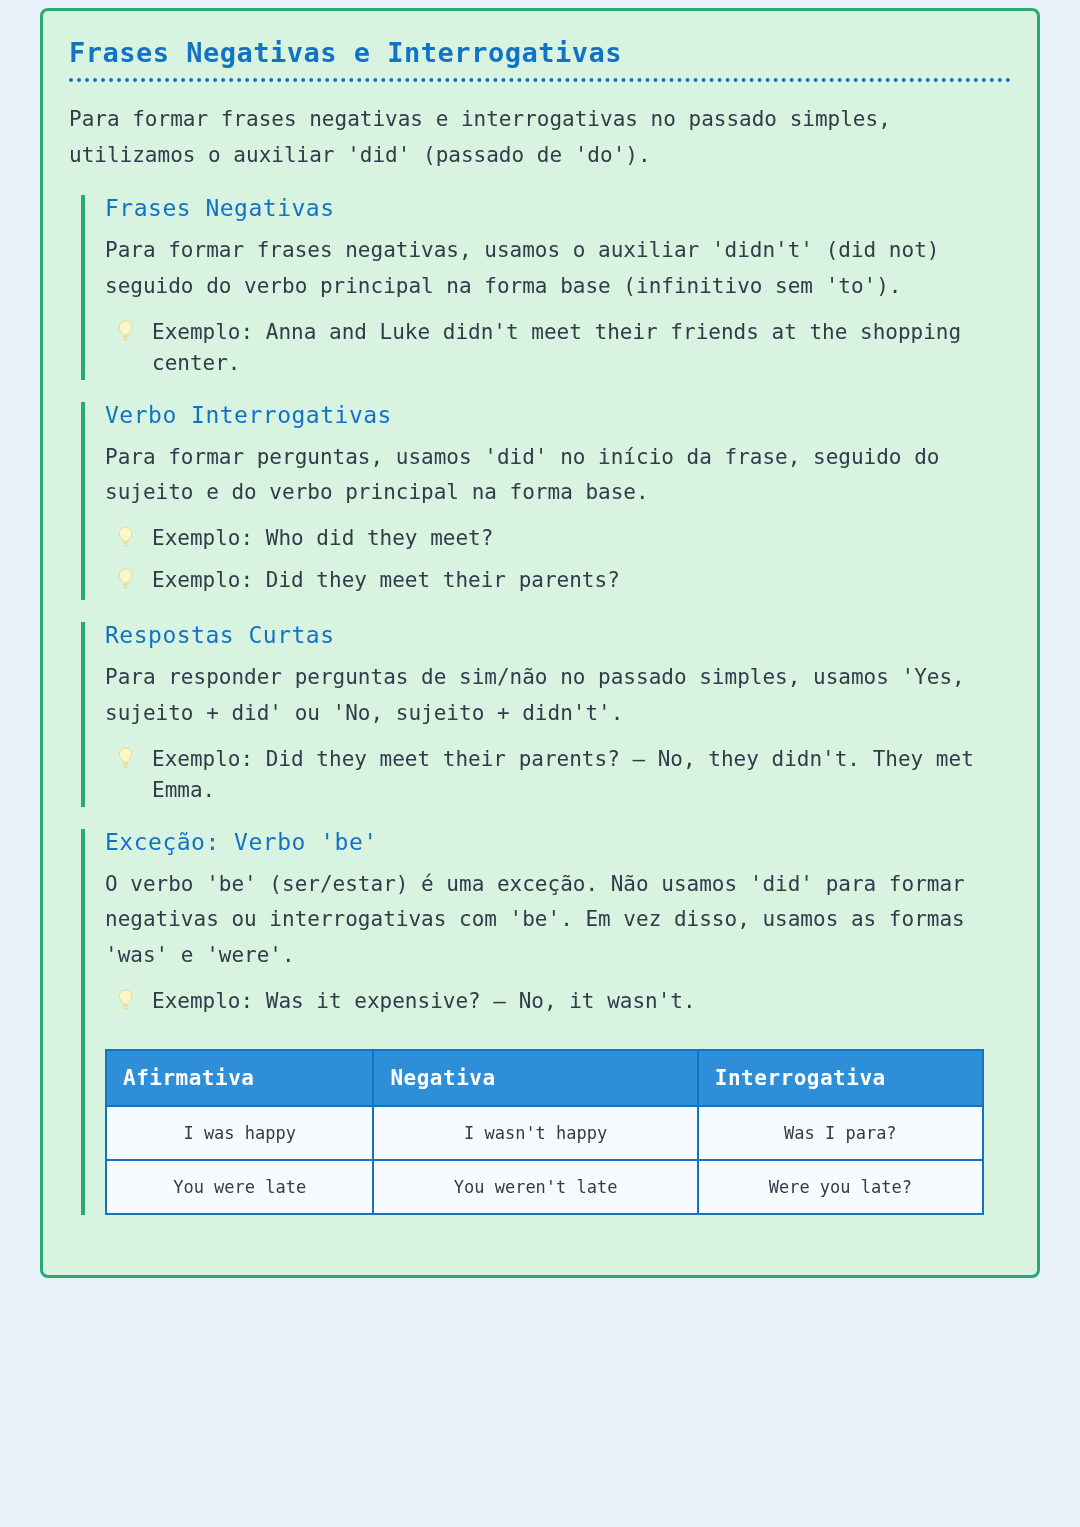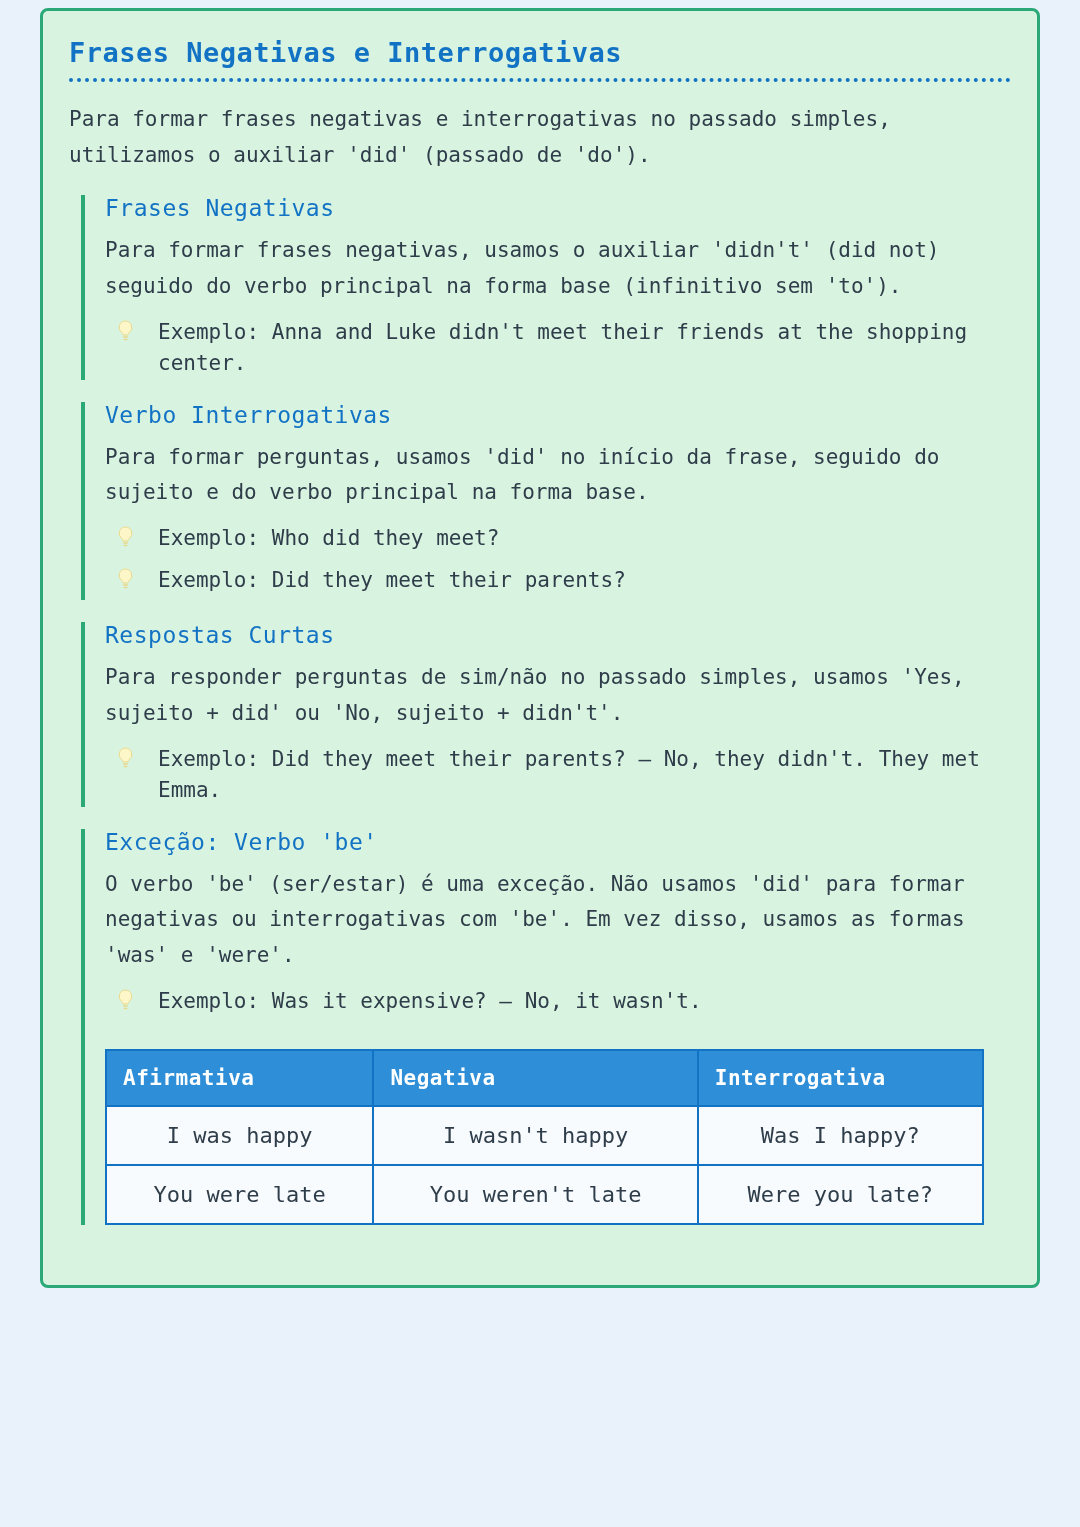"Exemplo: Anna and Luke didn't" .example { gap: 24px -> 18px }
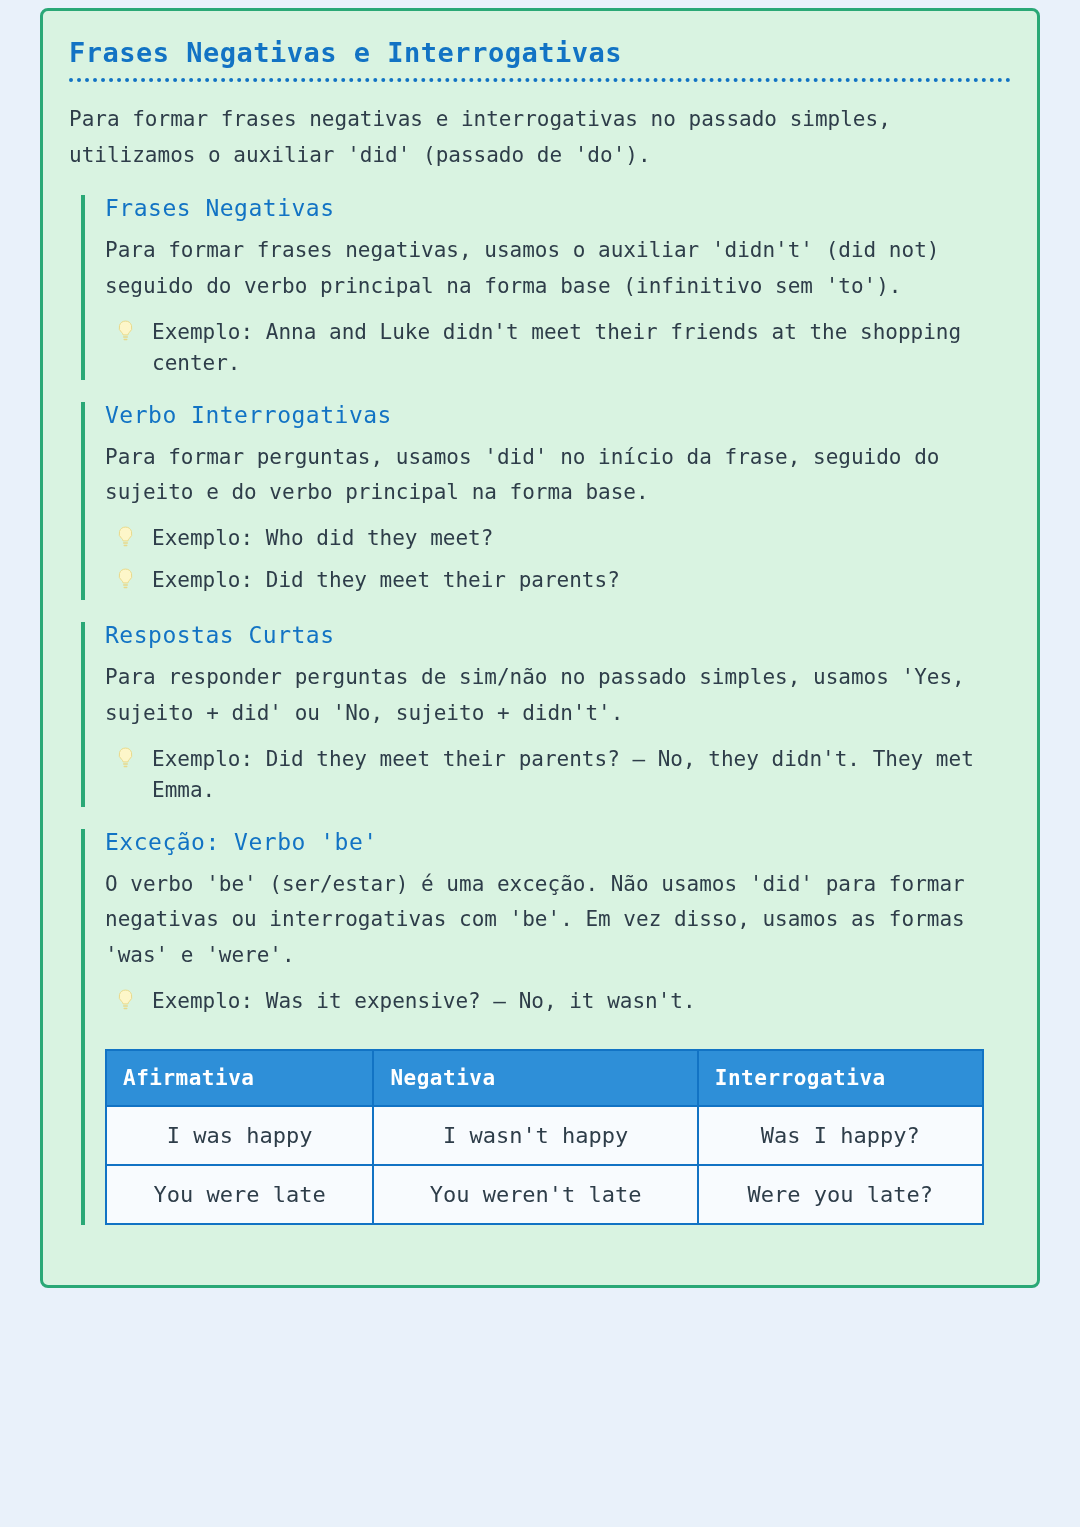"I was happy" table.conj-table td { font-size: 22px -> 17px }
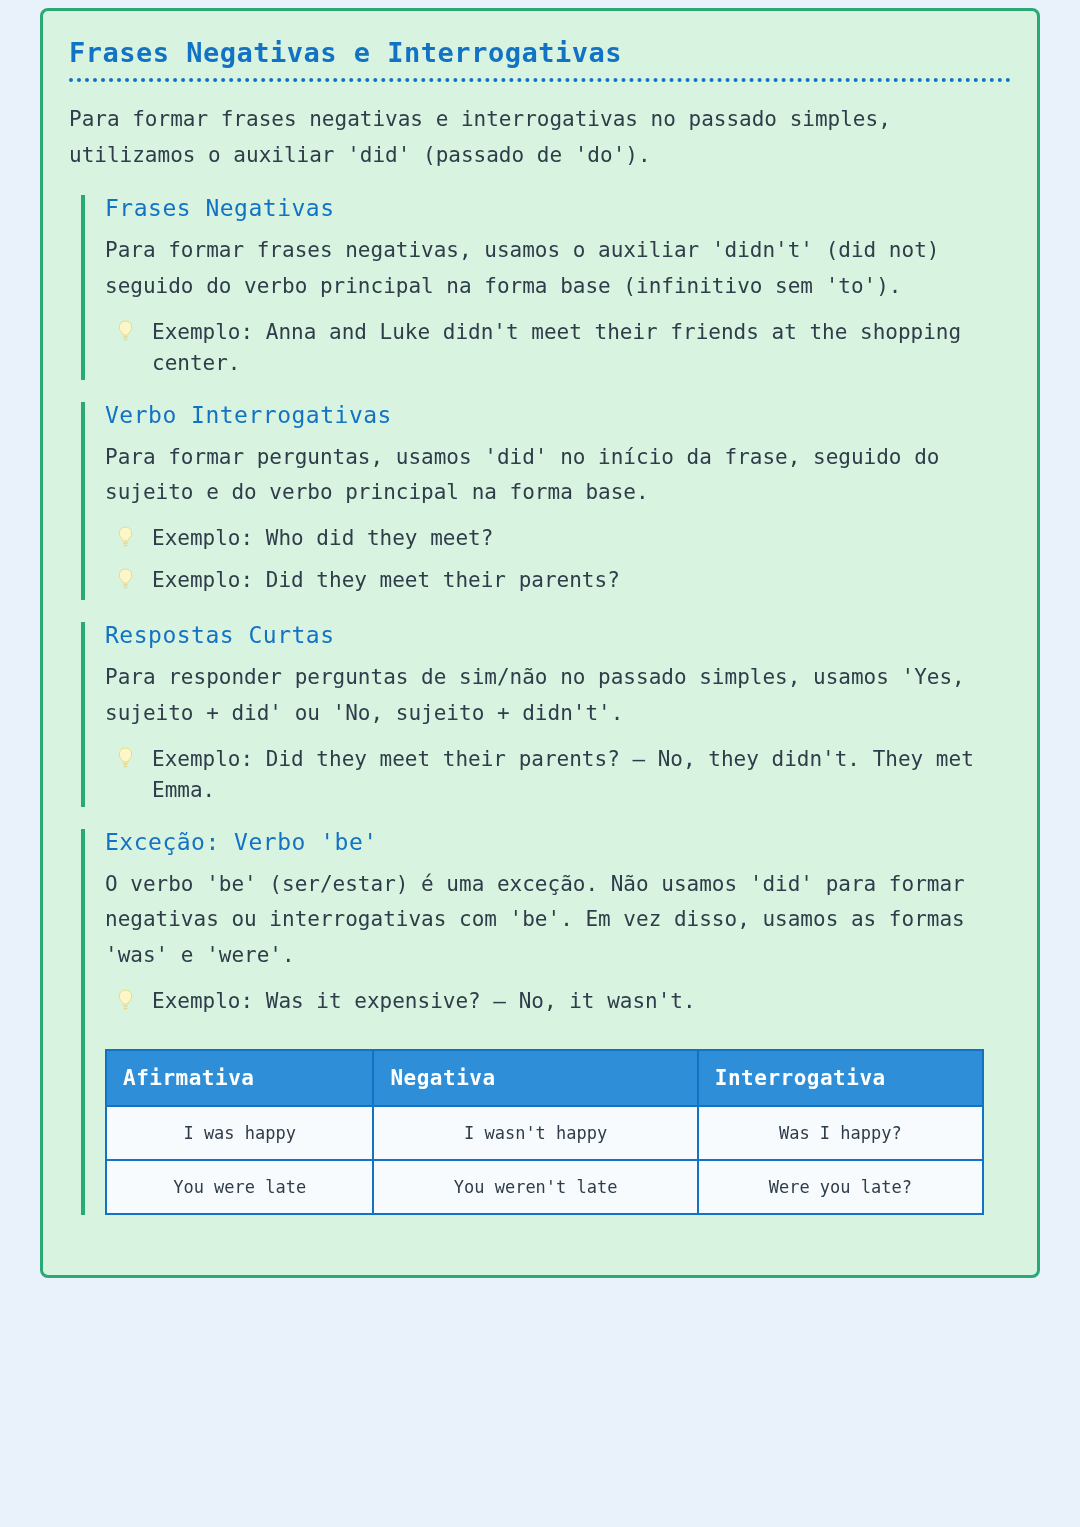"Was I happy?" td { text: happy -> para }
